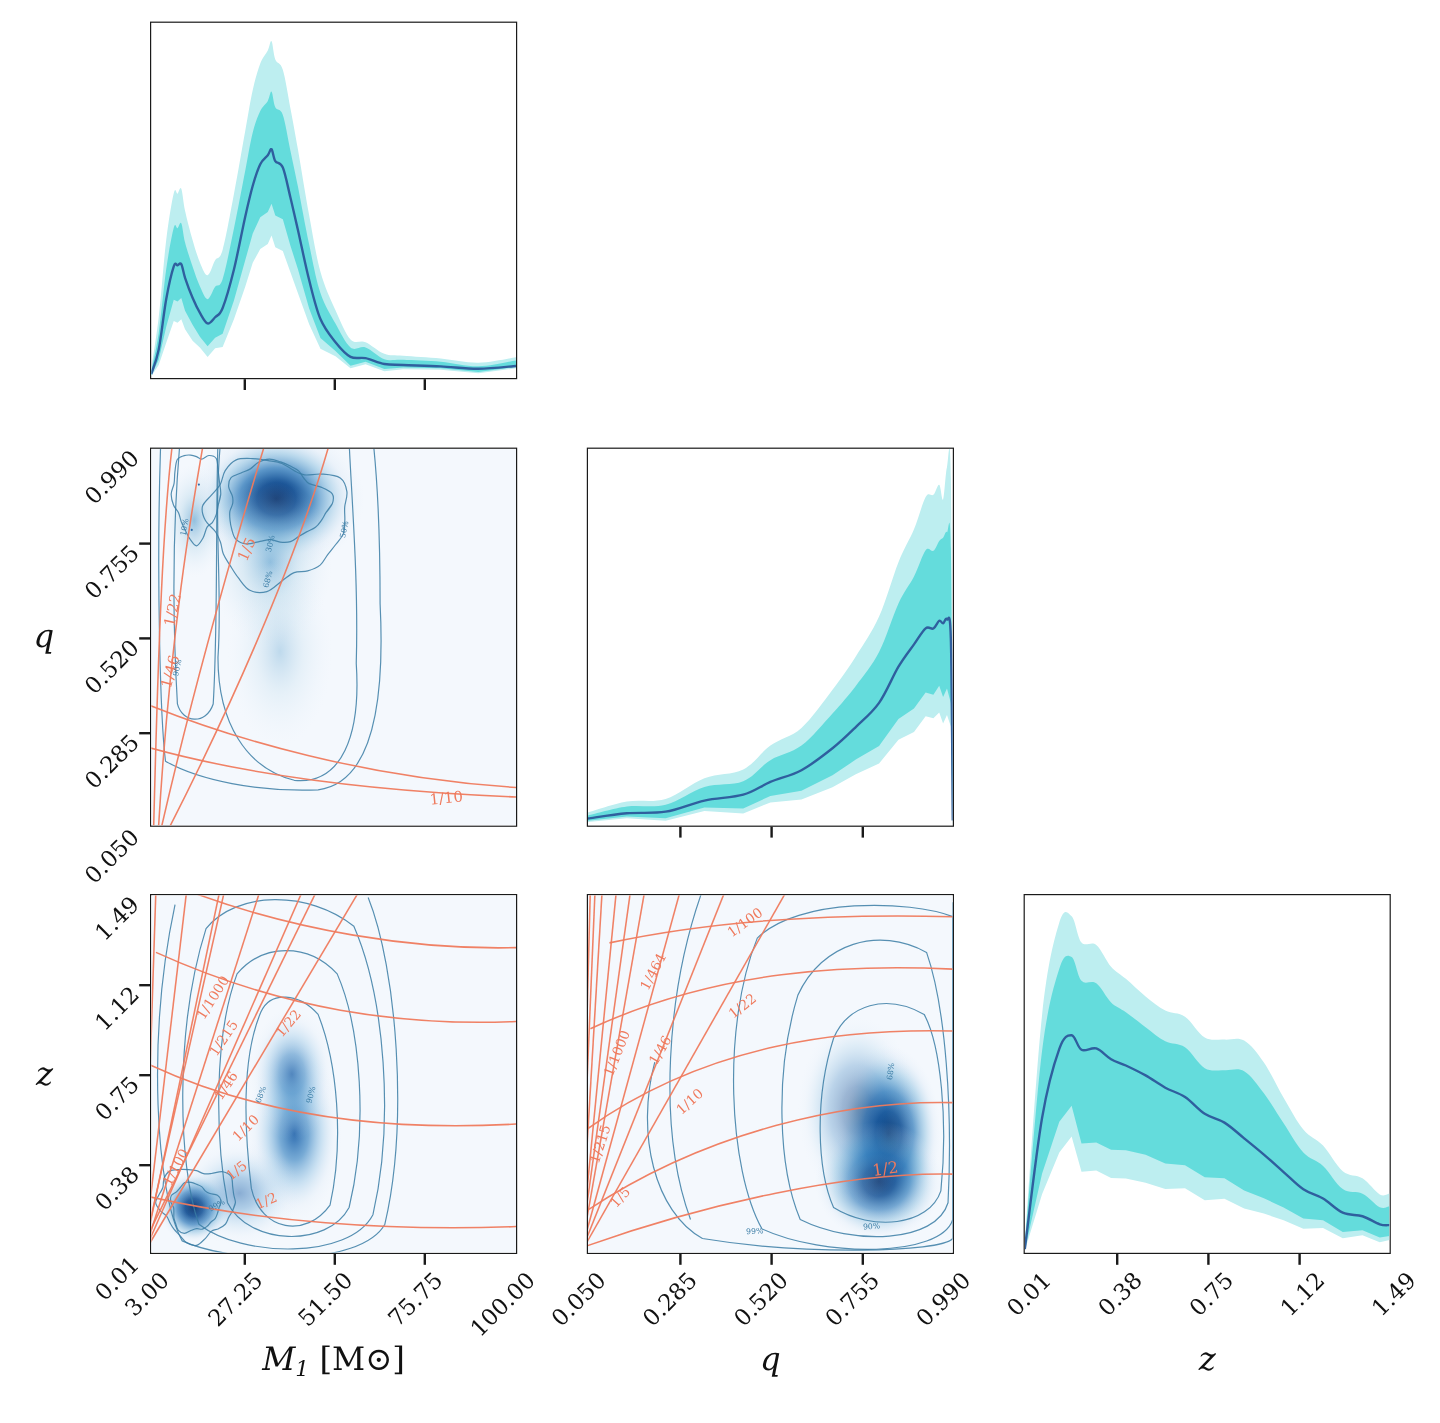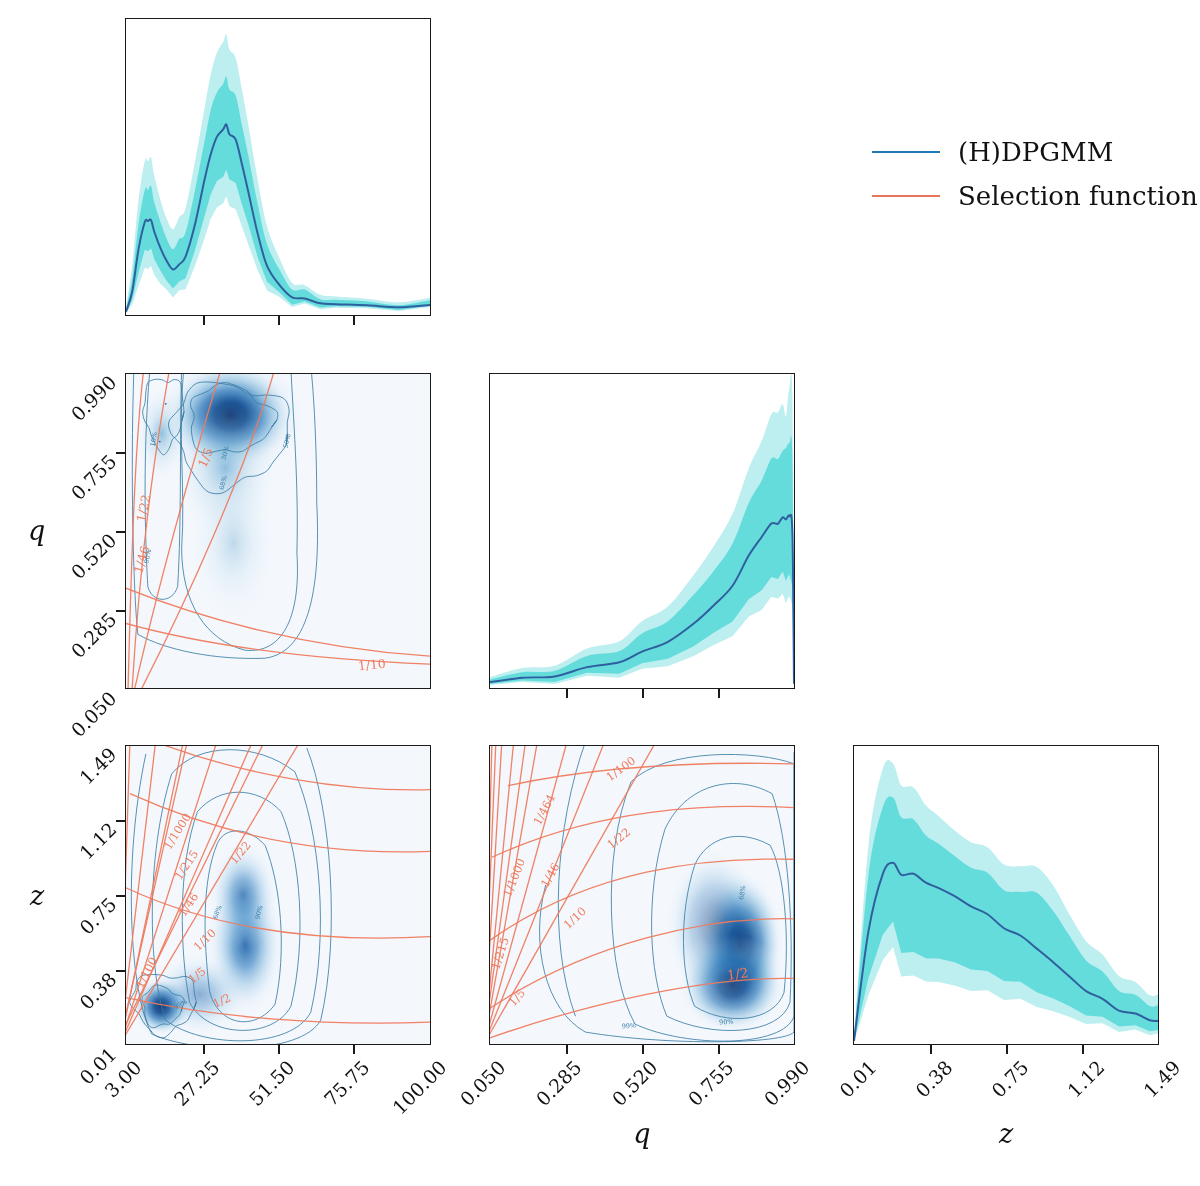"(H)DPGMM" div.legend { html: <div> <div> <span></span> <span>(H)DPGMM</span> </div> <div> <span></span> <span>Selection function</span> </div> </div> -> none }
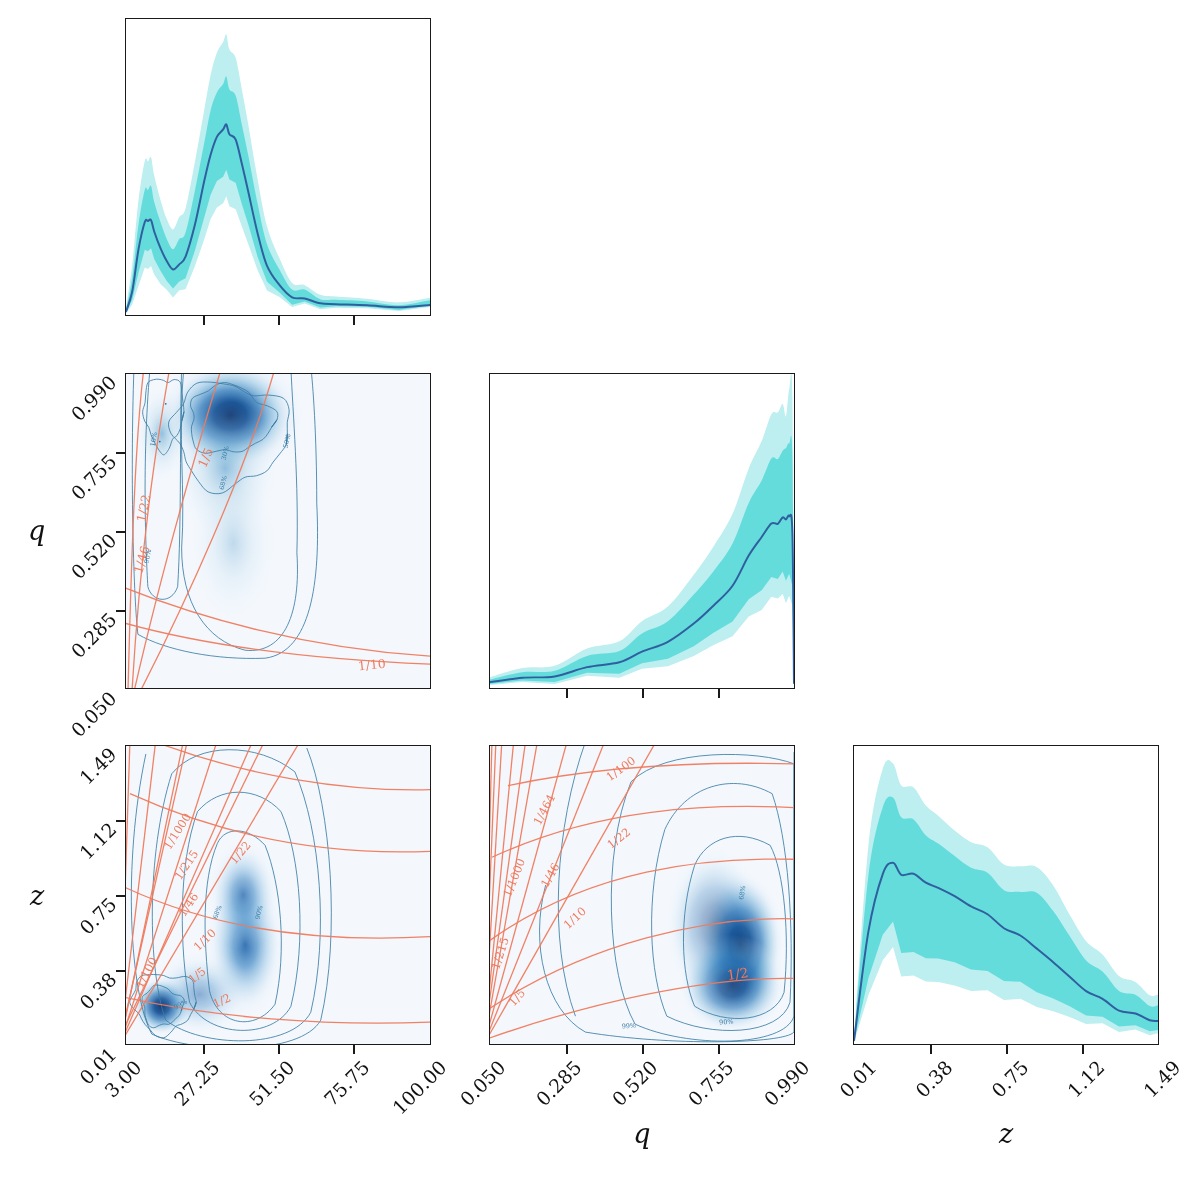"M1 [M⊙]" div.axistitle { html: none -> <div> <span>M</span><span>1</span>&nbsp;<span>[M⊙]</span> </div> }
